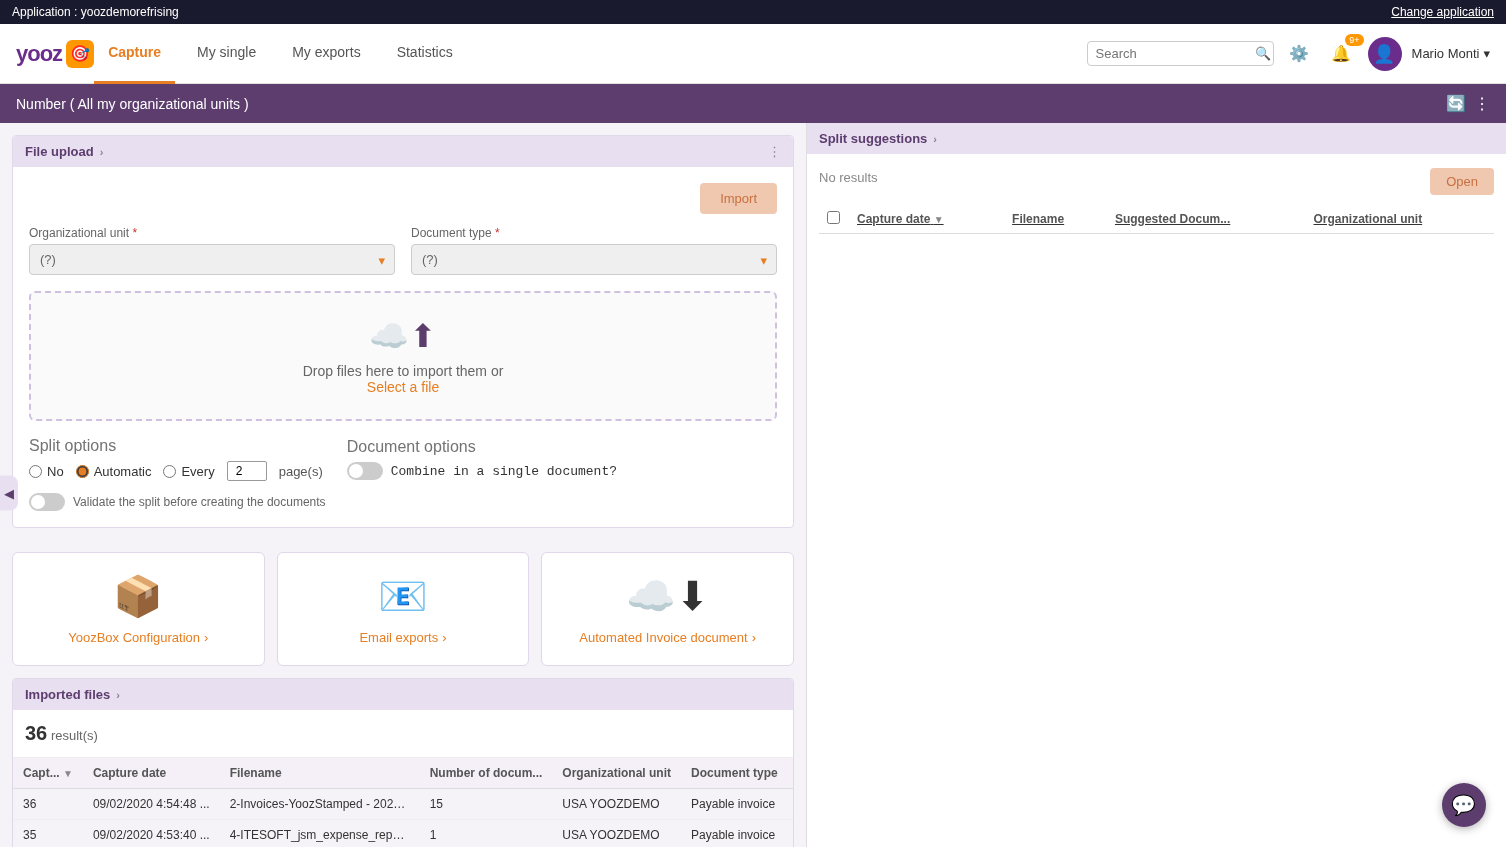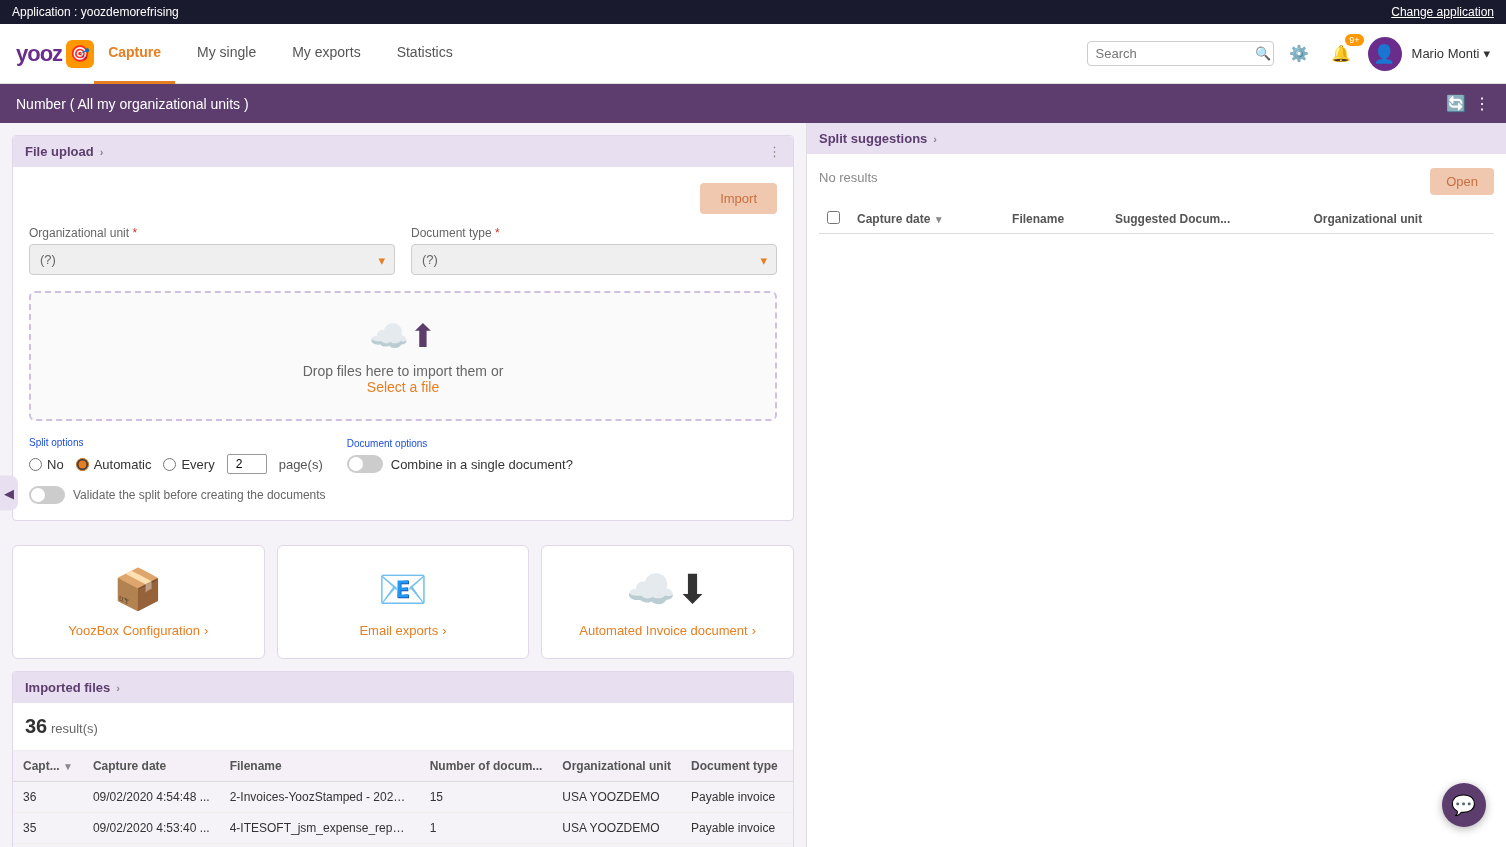"Capture date ▼" .right-table { text-decoration: none -> underline }
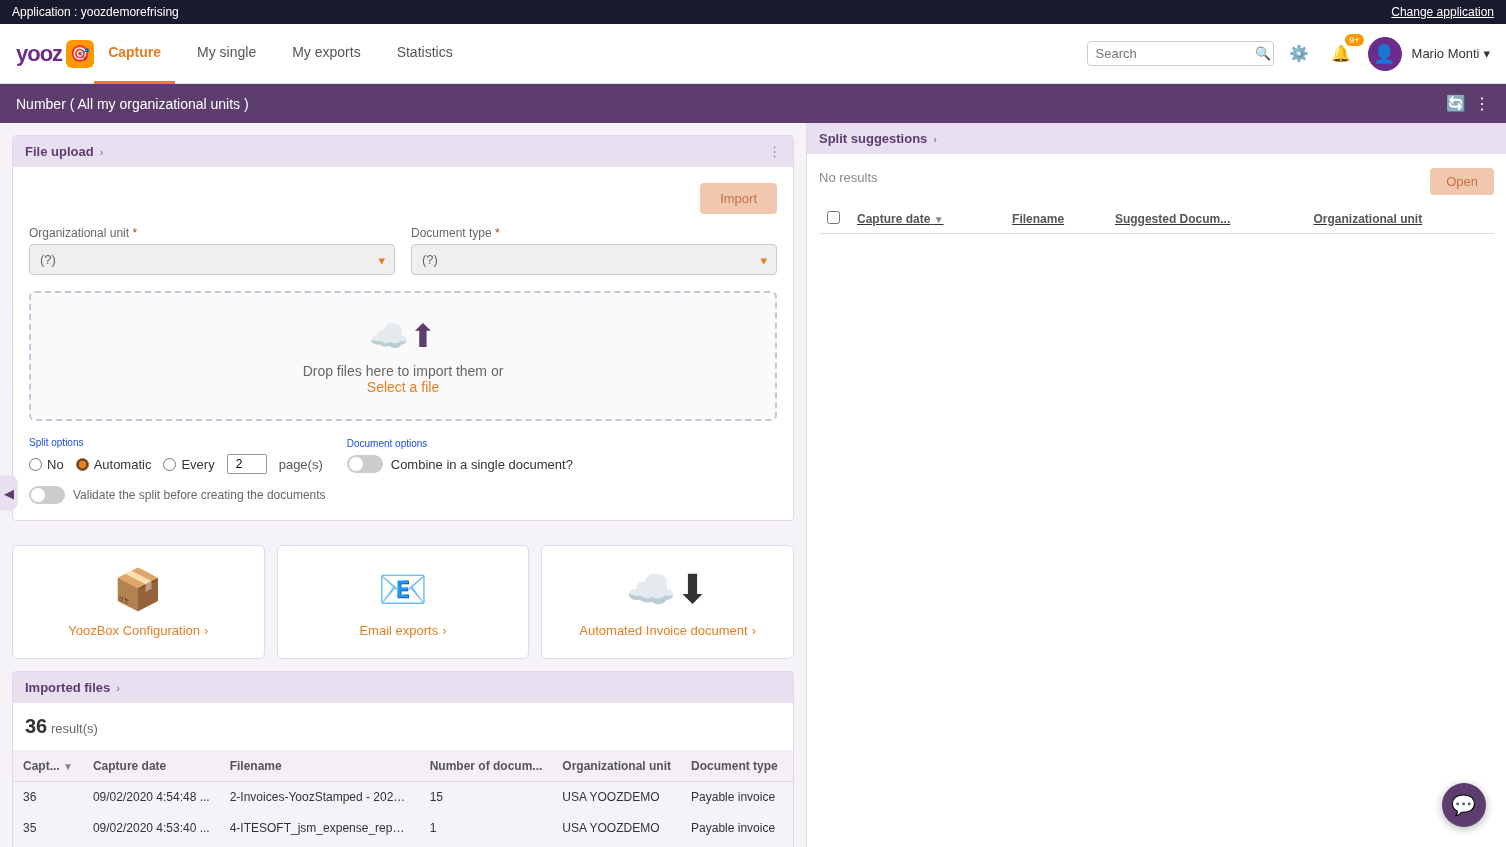"Split options" .options-label { color: #1d4ed8 -> #737373; font-size: 10px -> 16px }
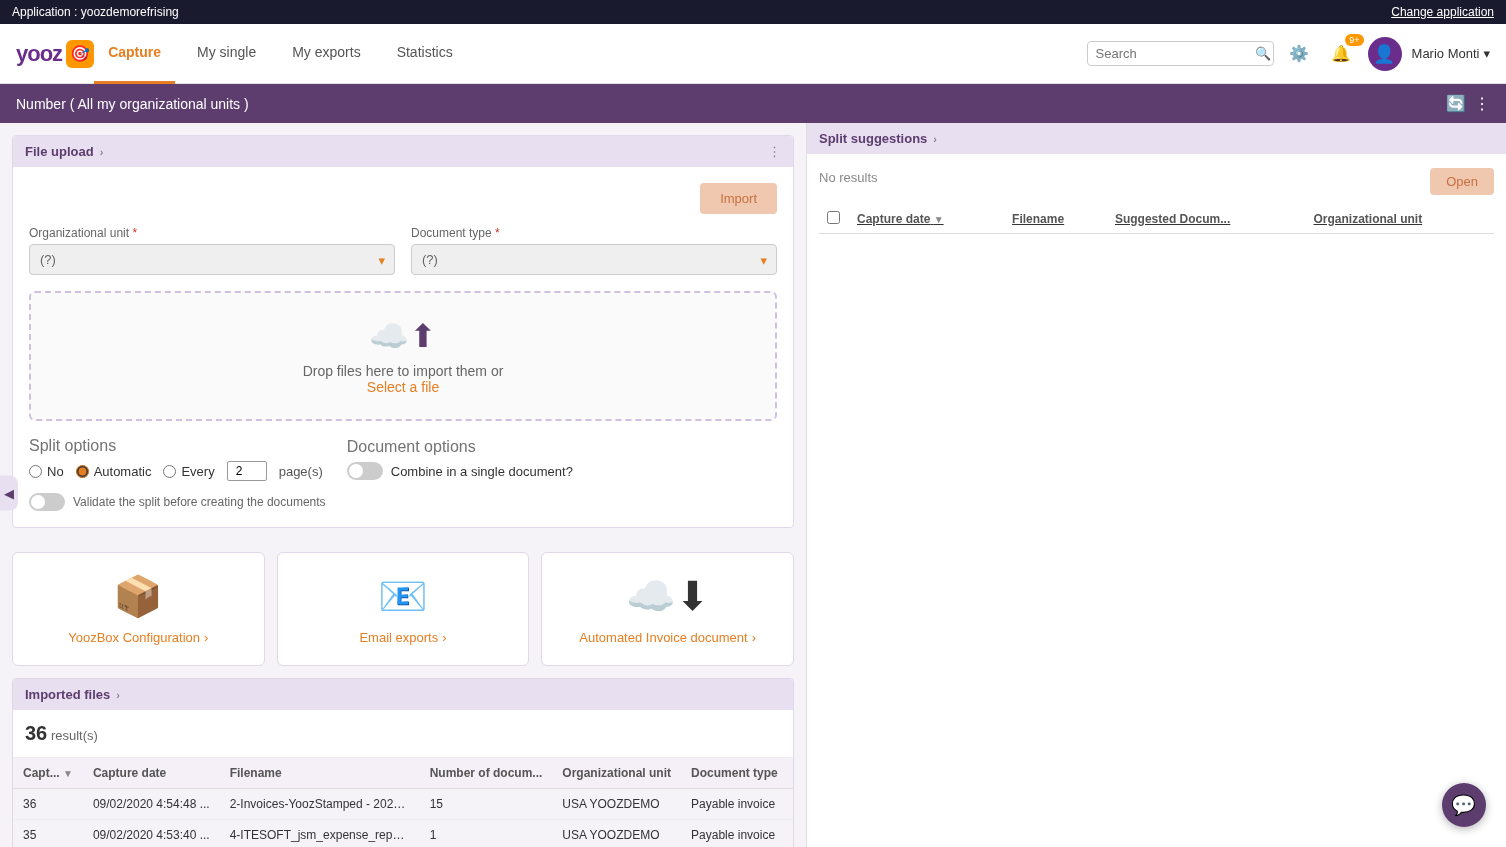"Combine in a single document?" div { font-family: none -> Liberation Mono, monospace }
